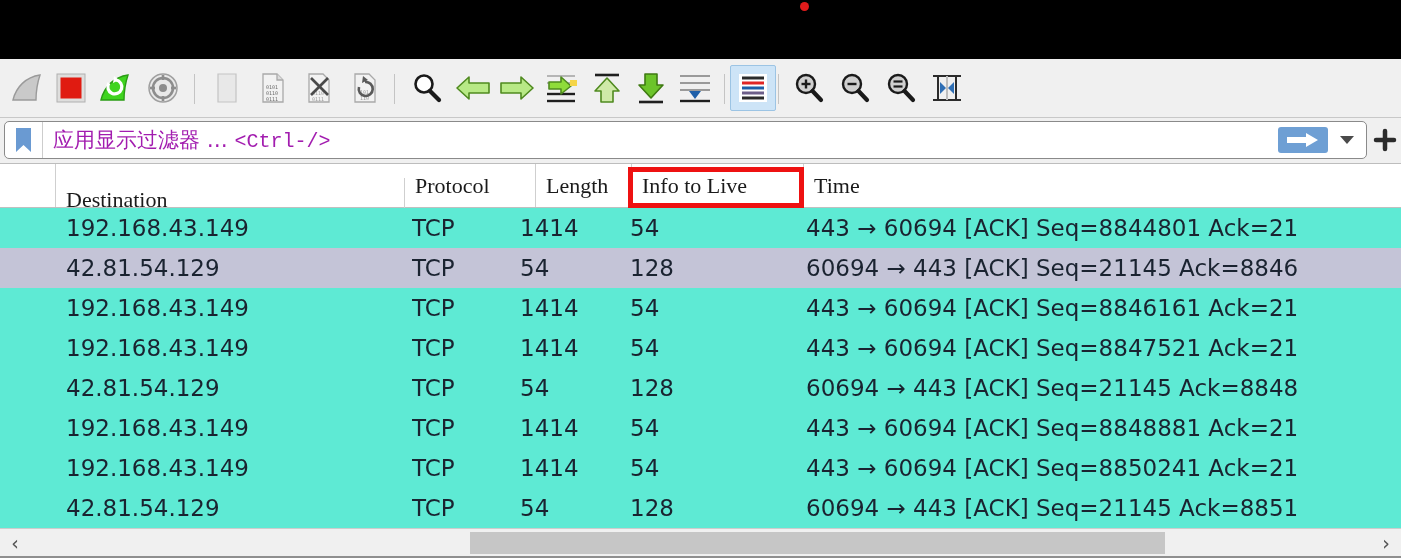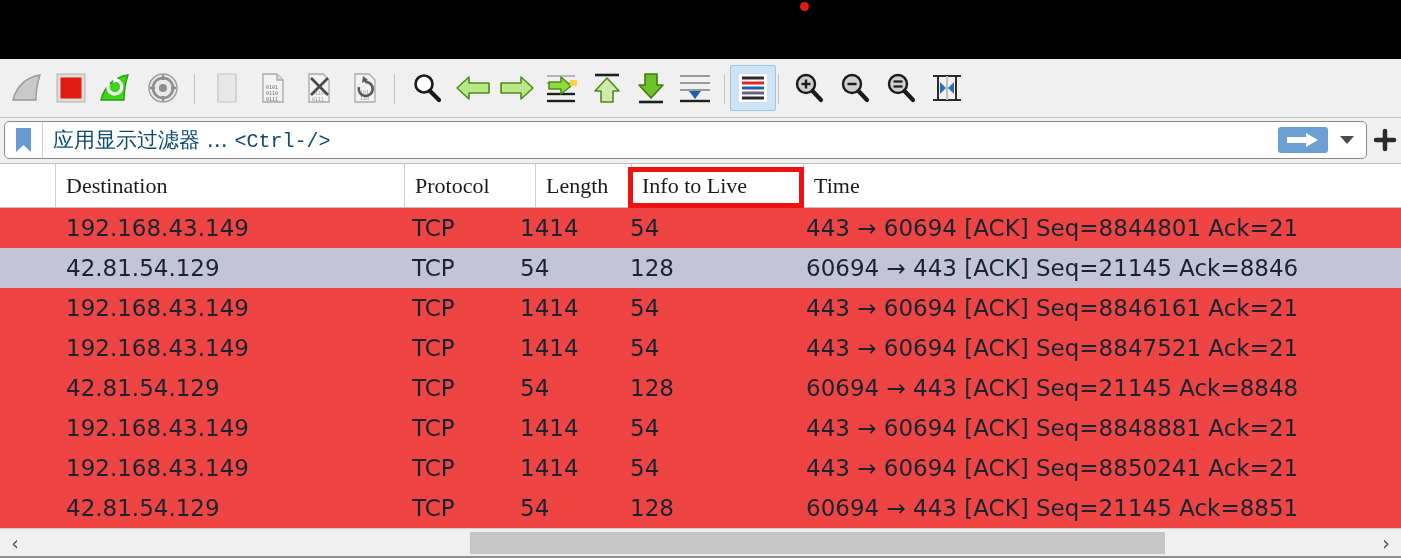"应用显示过滤器 … <Ctrl-/>" .filter-text { color: #0c4a6e -> #a21caf }
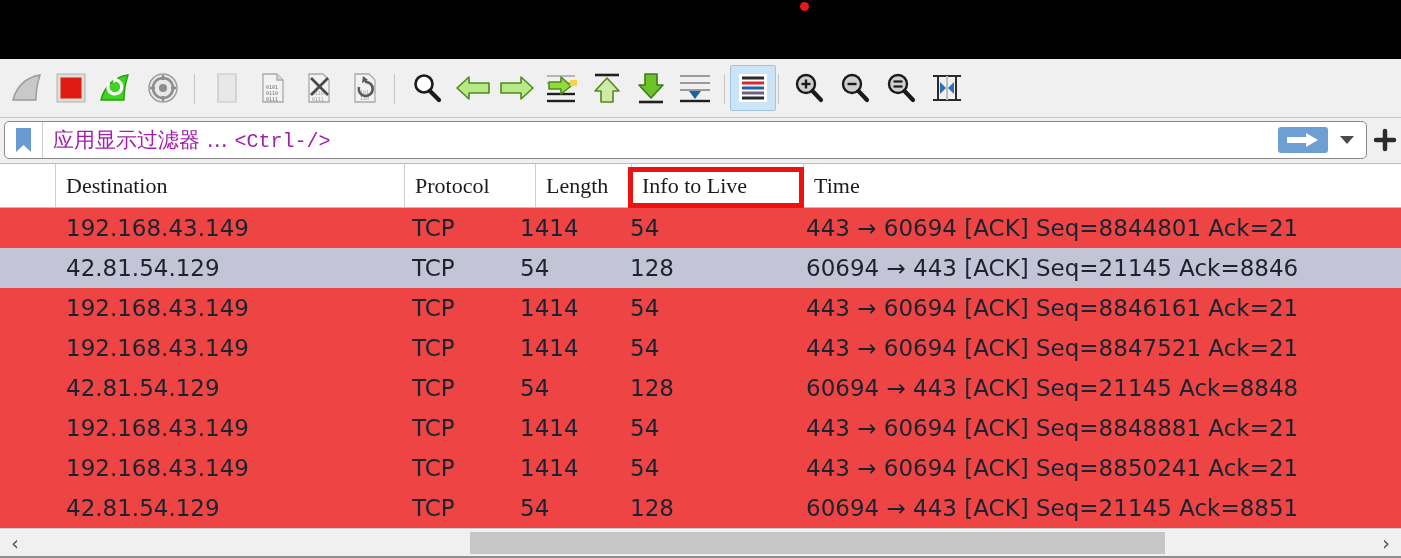"Destination" div.hdr-cell { margin-top: none -> 14px }
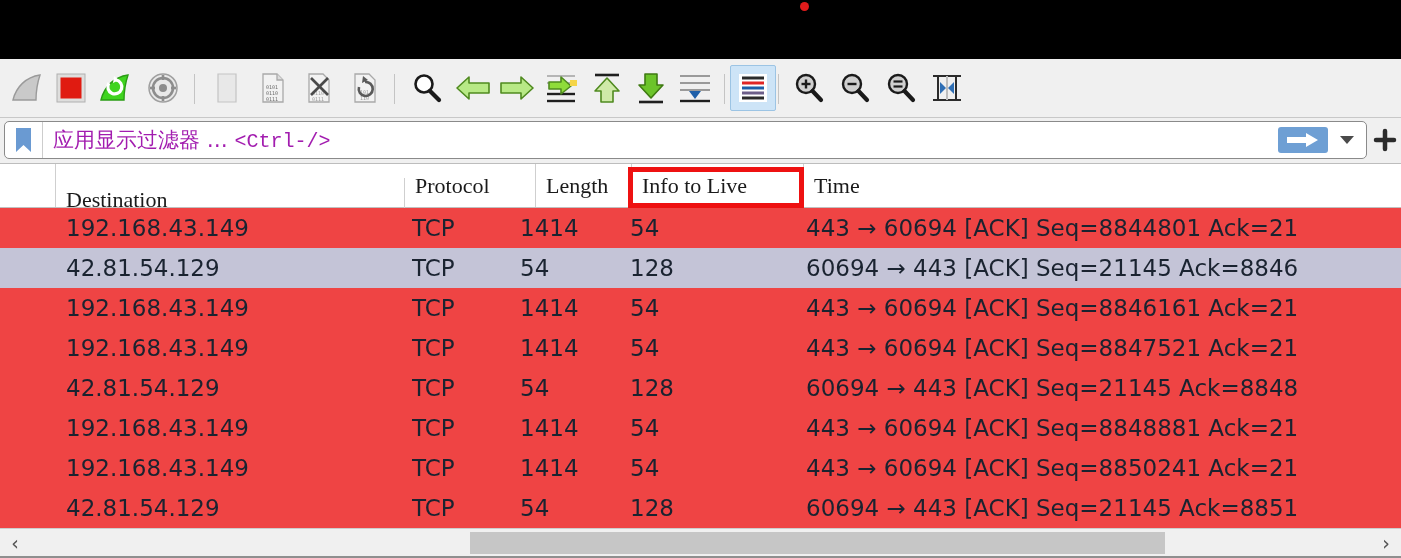"192.168.43.149" .row { background: #ef4444 -> #5eead4 }
